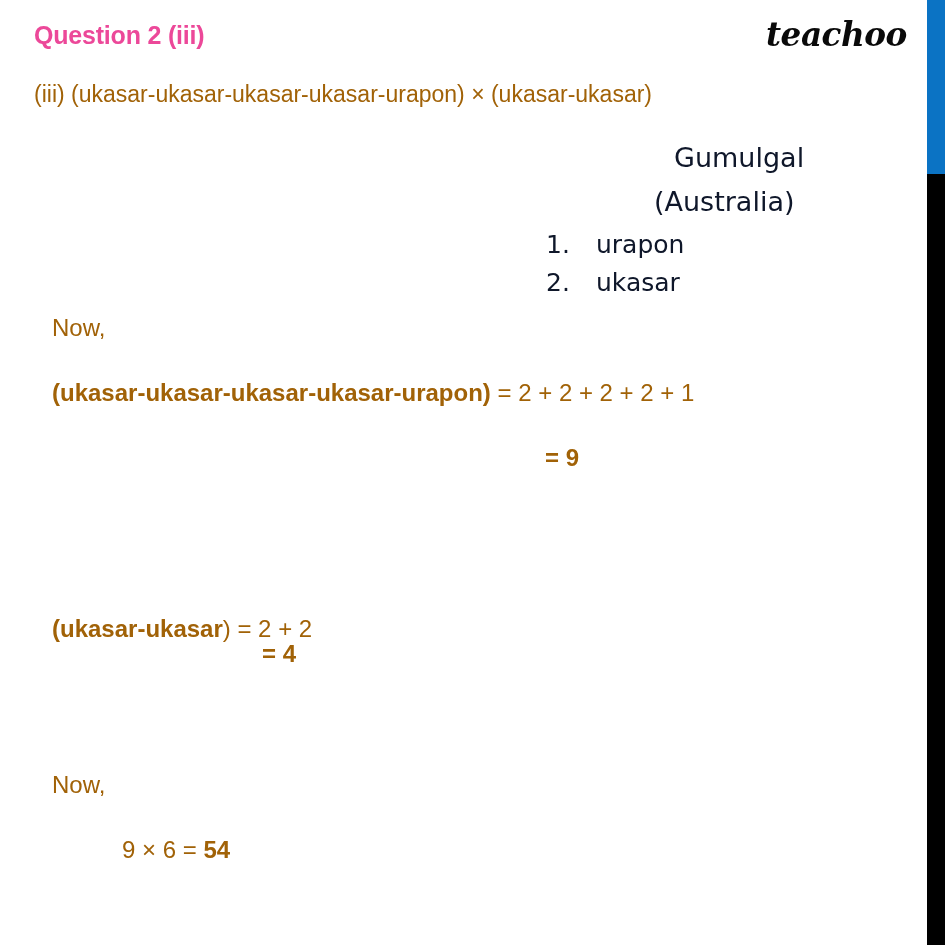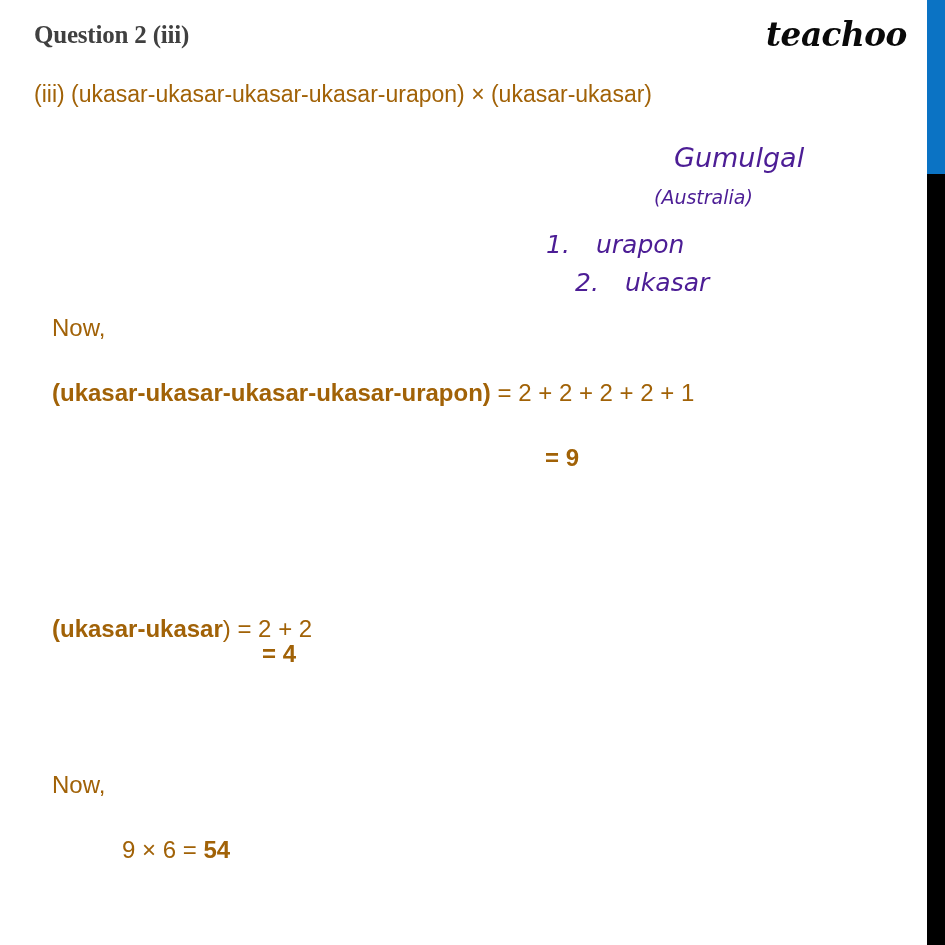"Question 2 (iii)" .q-title { color: #404040 -> #ec4899; font-family: Liberation Serif, serif -> none }
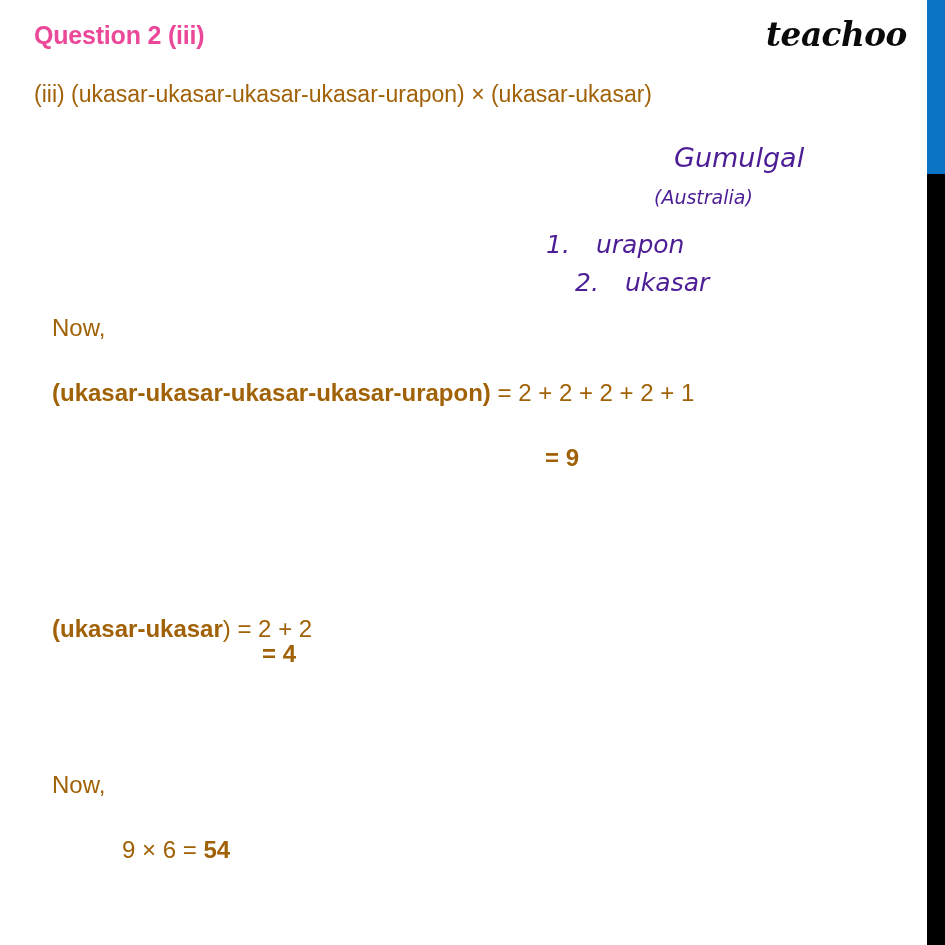"Gumulgal" .hand { color: #4c1d95 -> #0f172a; font-style: italic -> none }
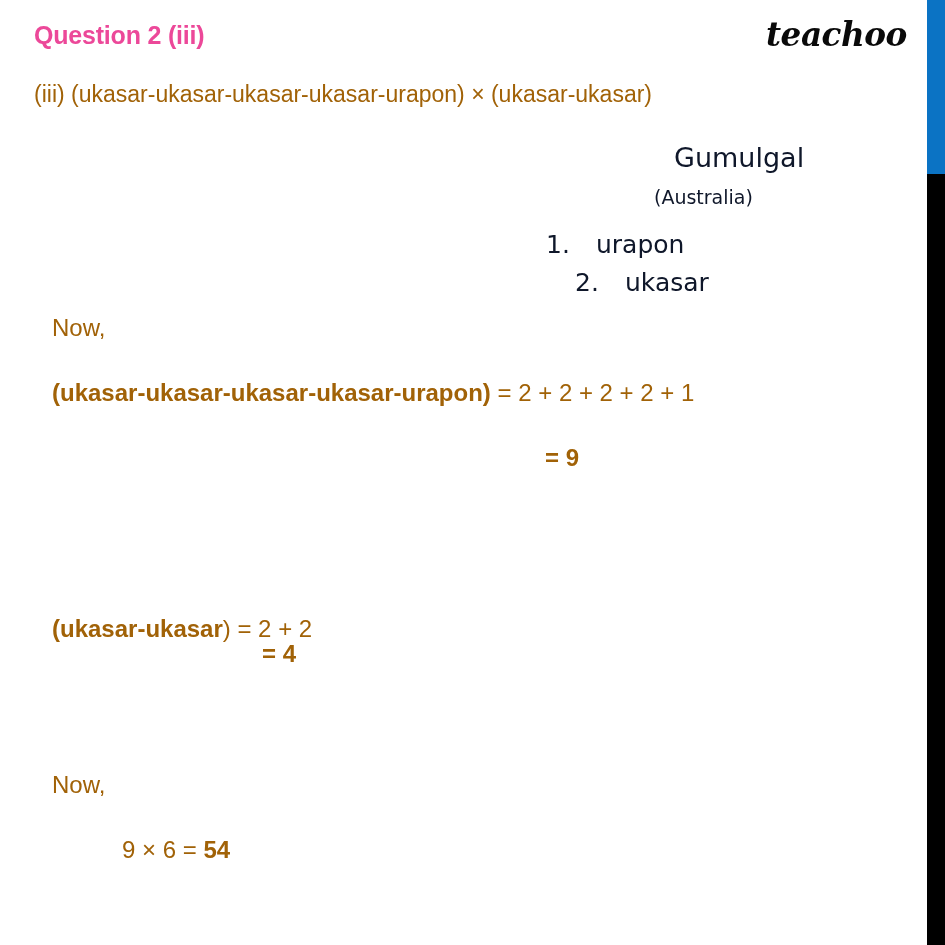"(Australia)" .hand-title2 { font-size: 19px -> 27px }
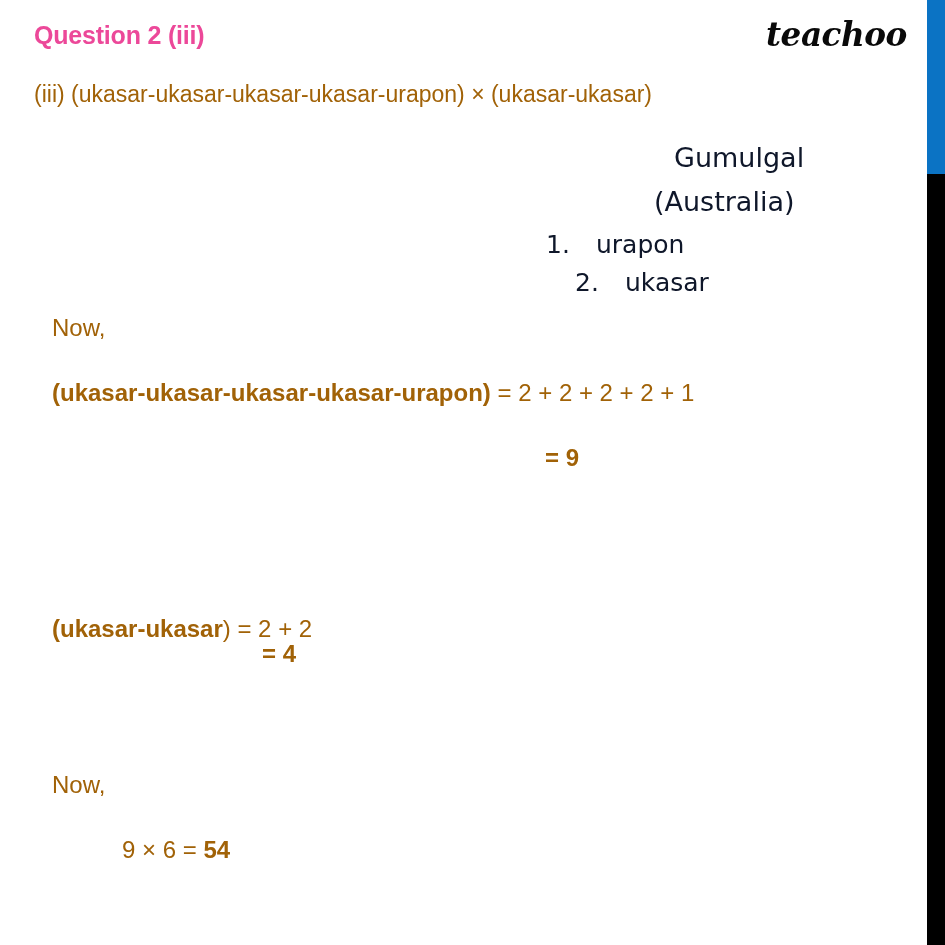"2. ukasar" .hand-row-2 { margin-left: 29px -> none }
